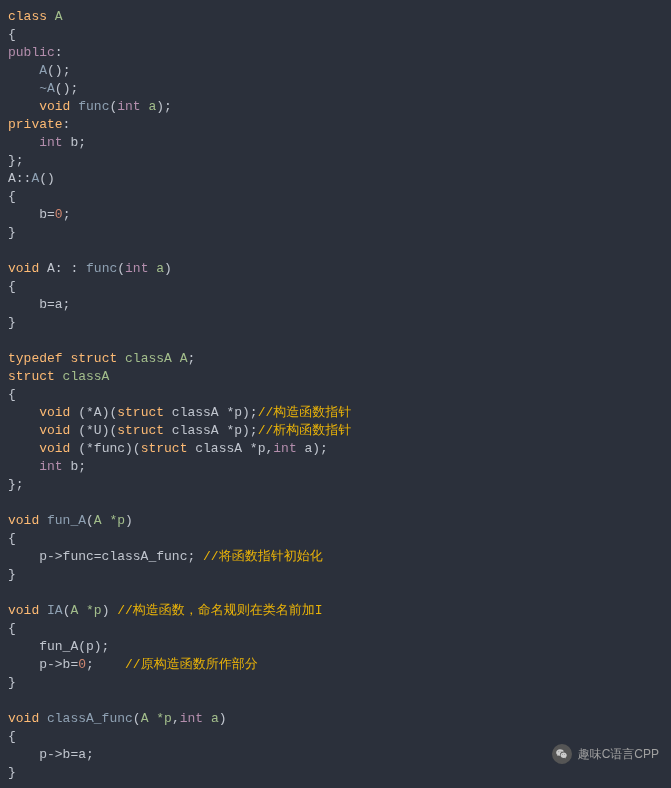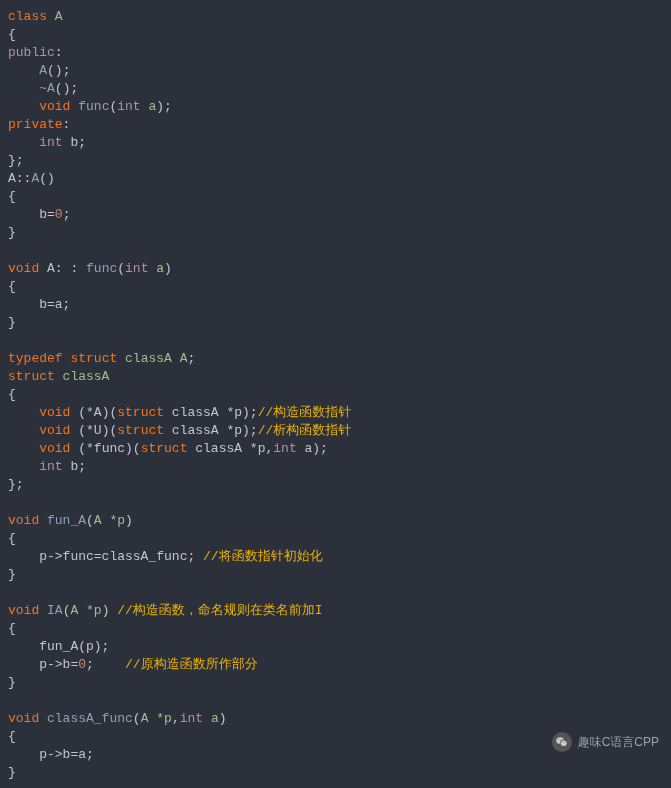"class" .kw { color: #f97316 -> #fdba74 }
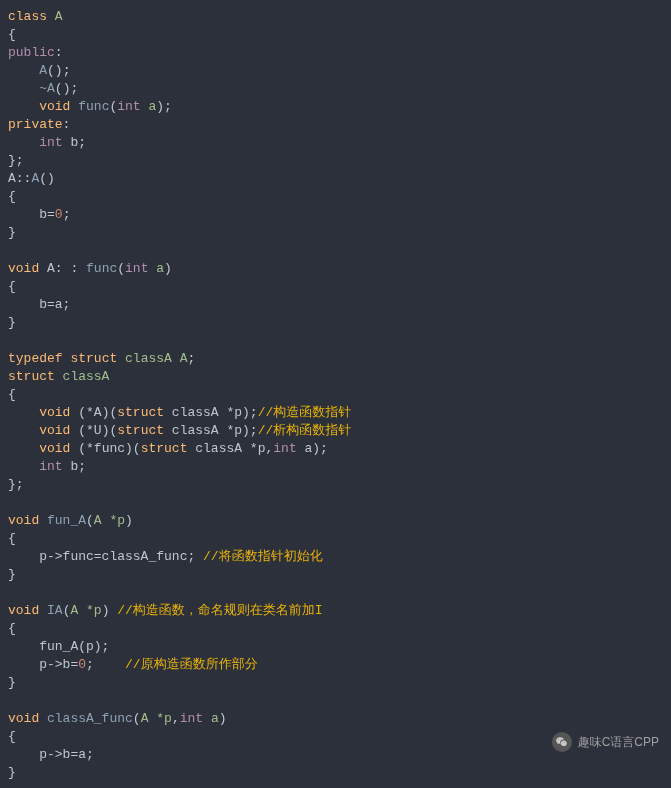"趣味C语言CPP" .watermark { bottom: 36px -> 24px }
